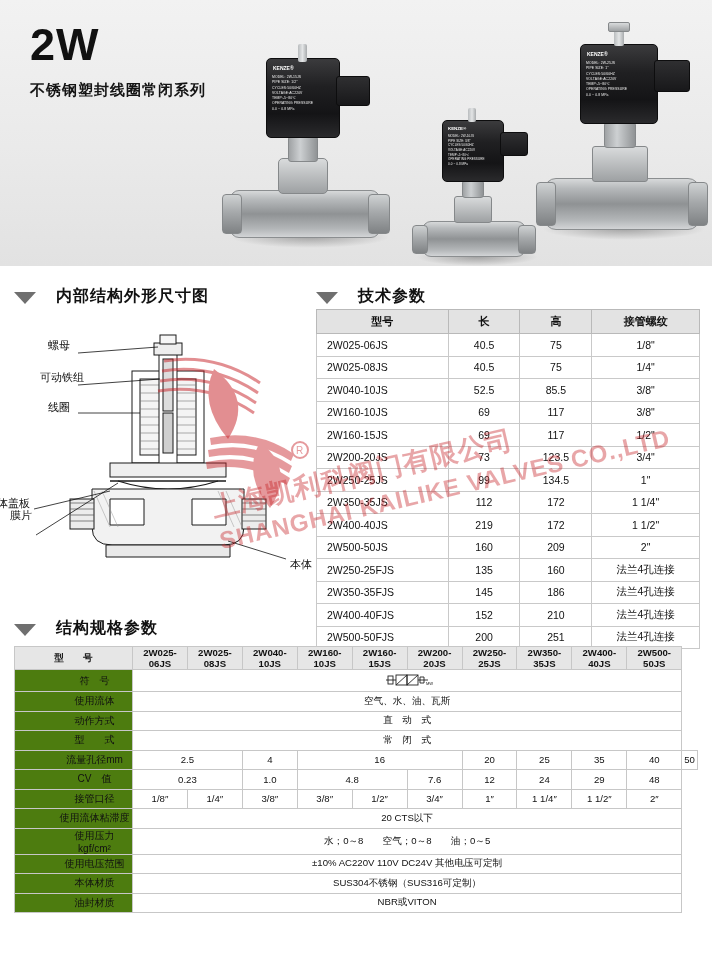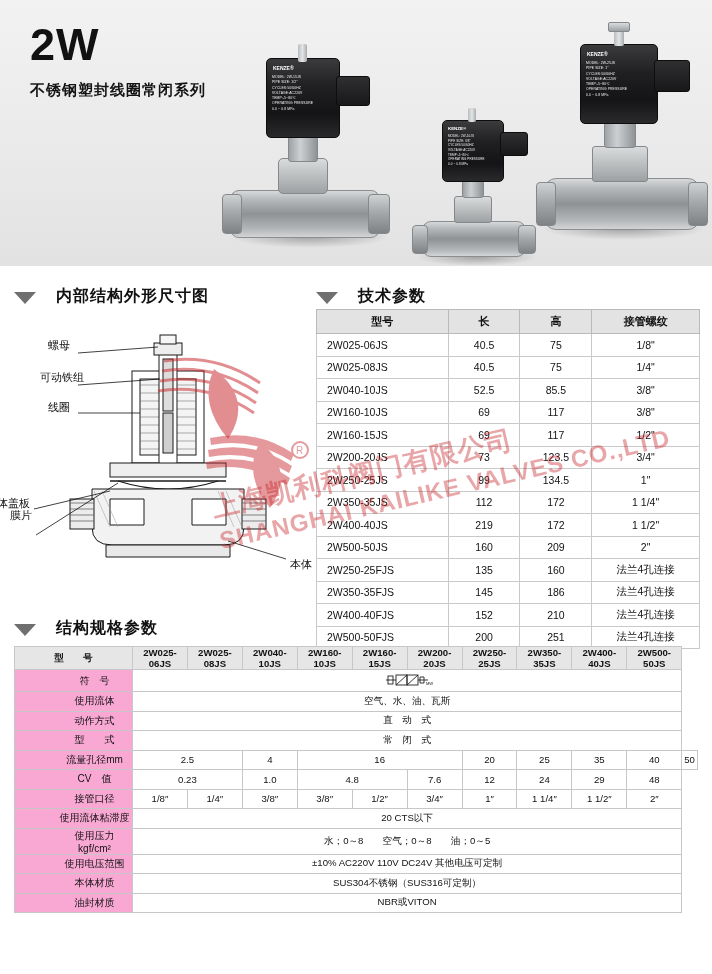"符 号" .struct-table td.rowhead { background: #f9a8d4 -> #4d7c0f }
